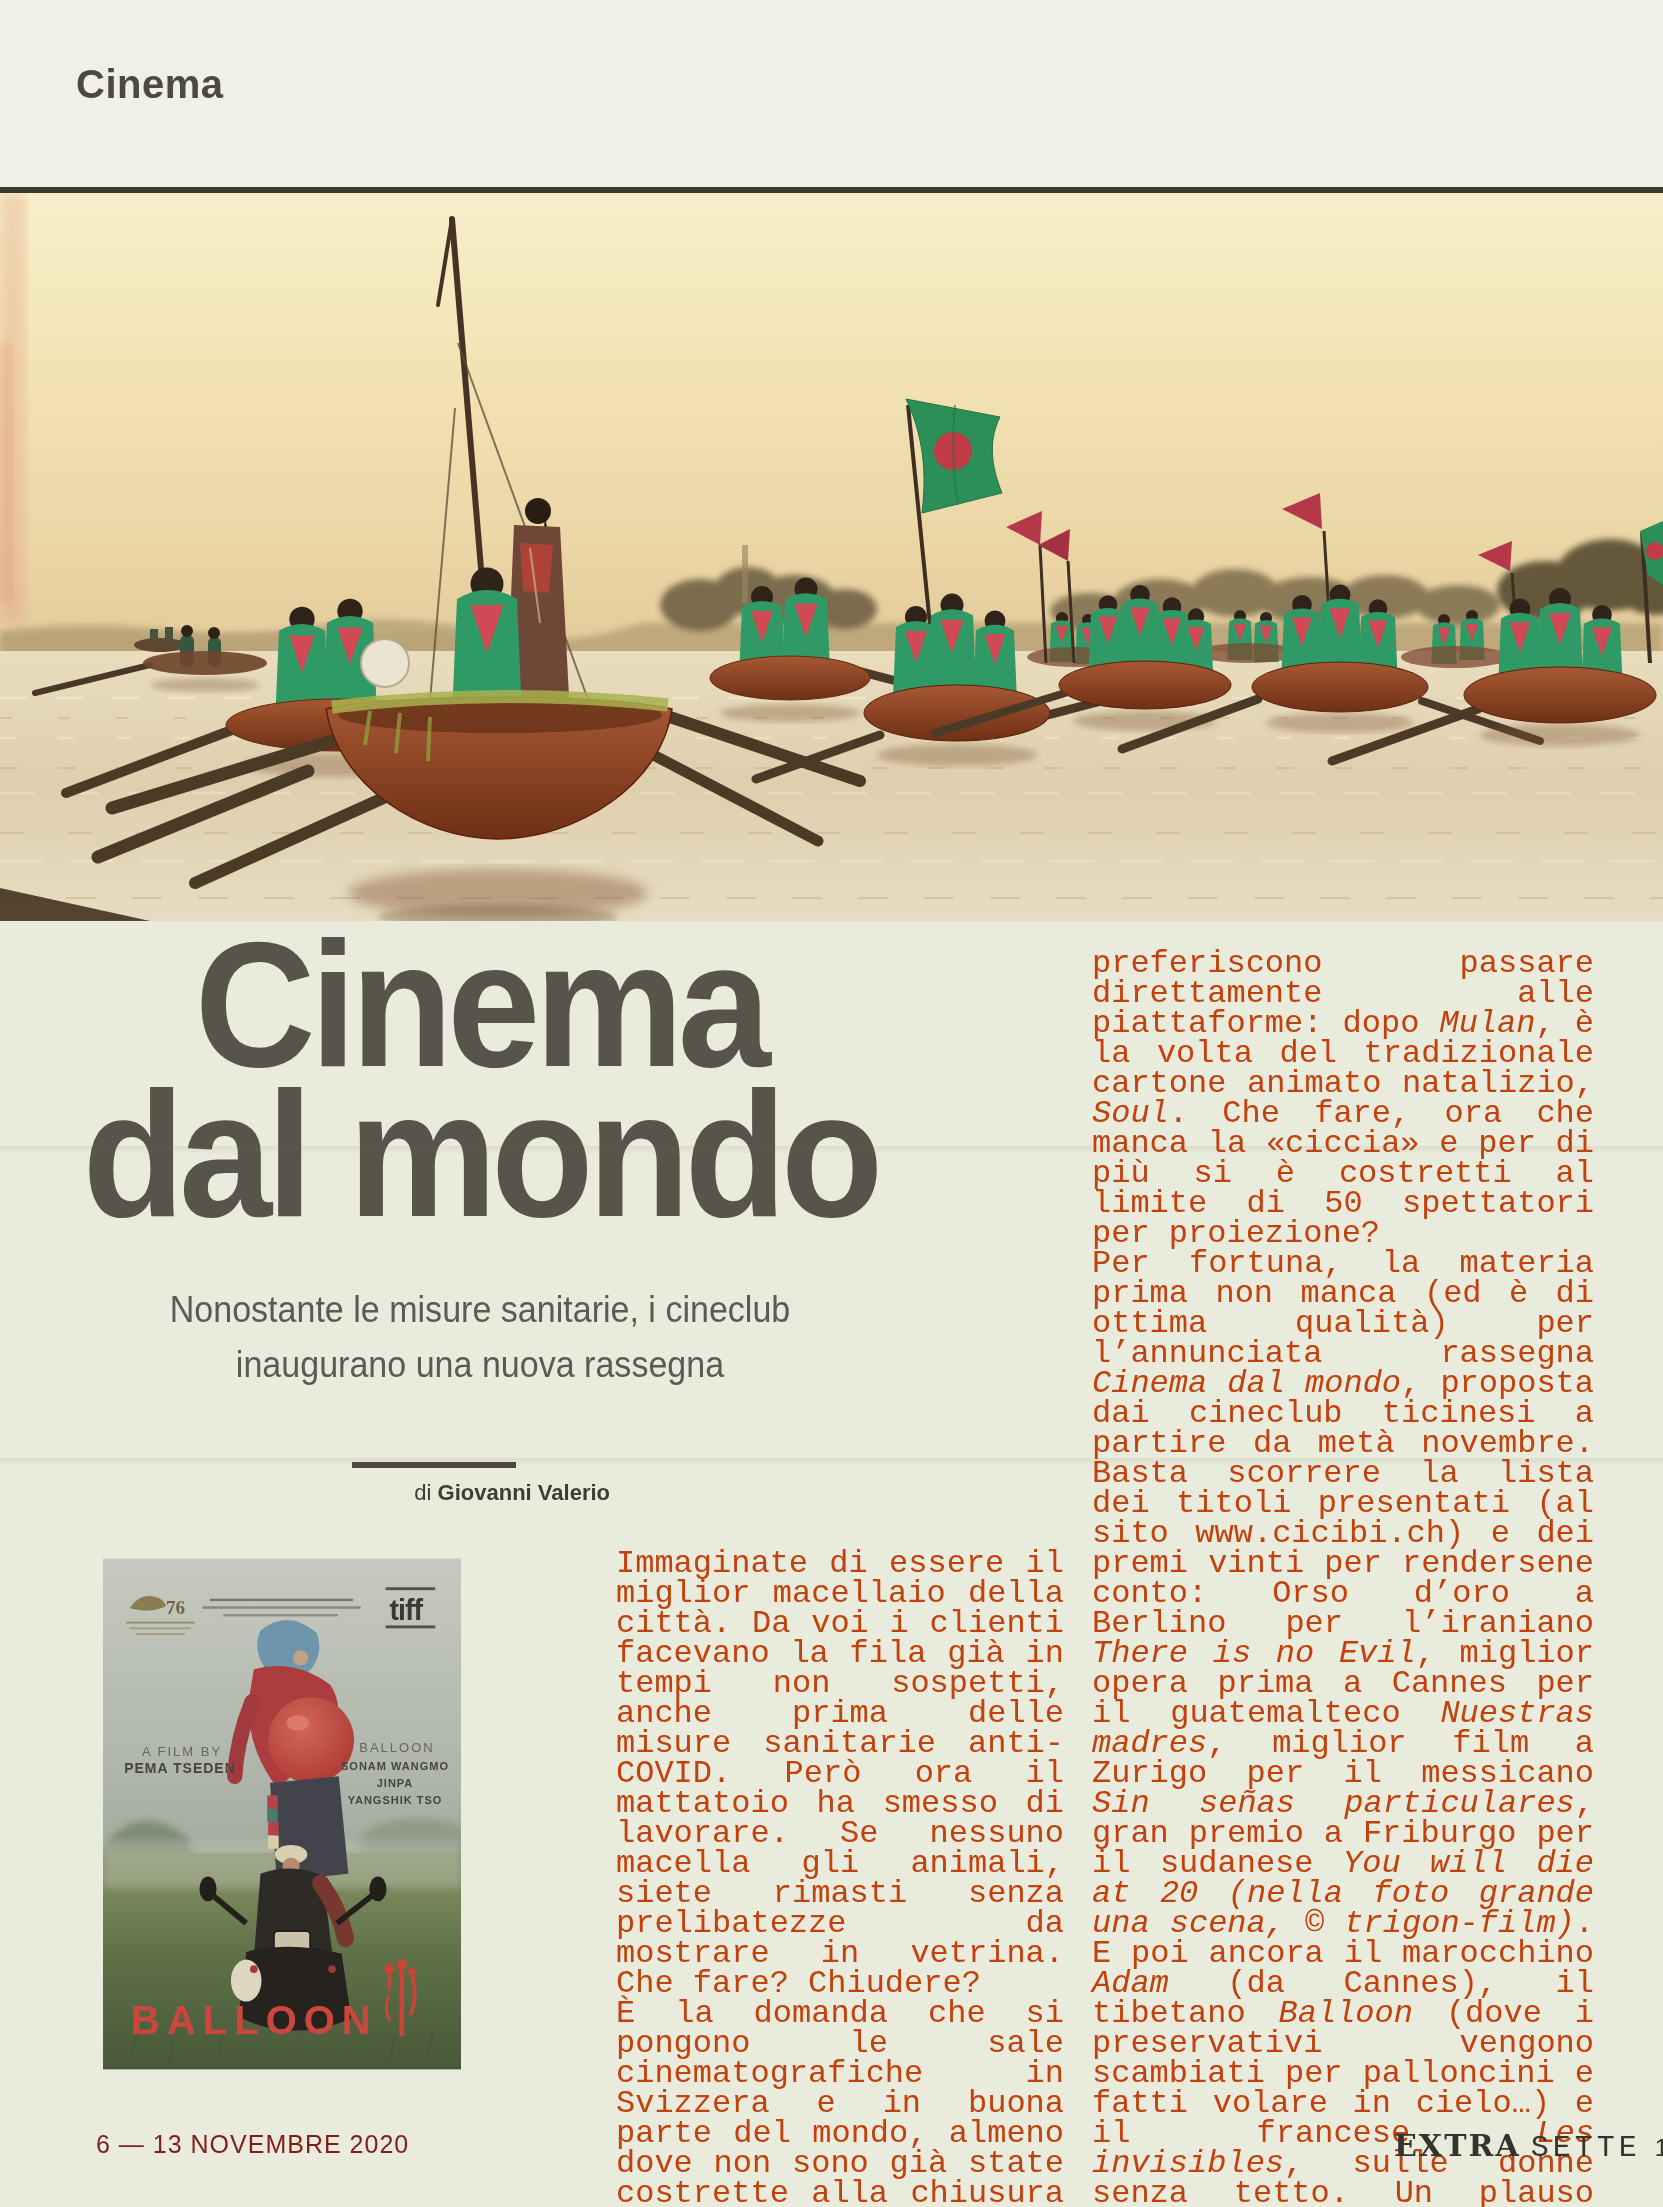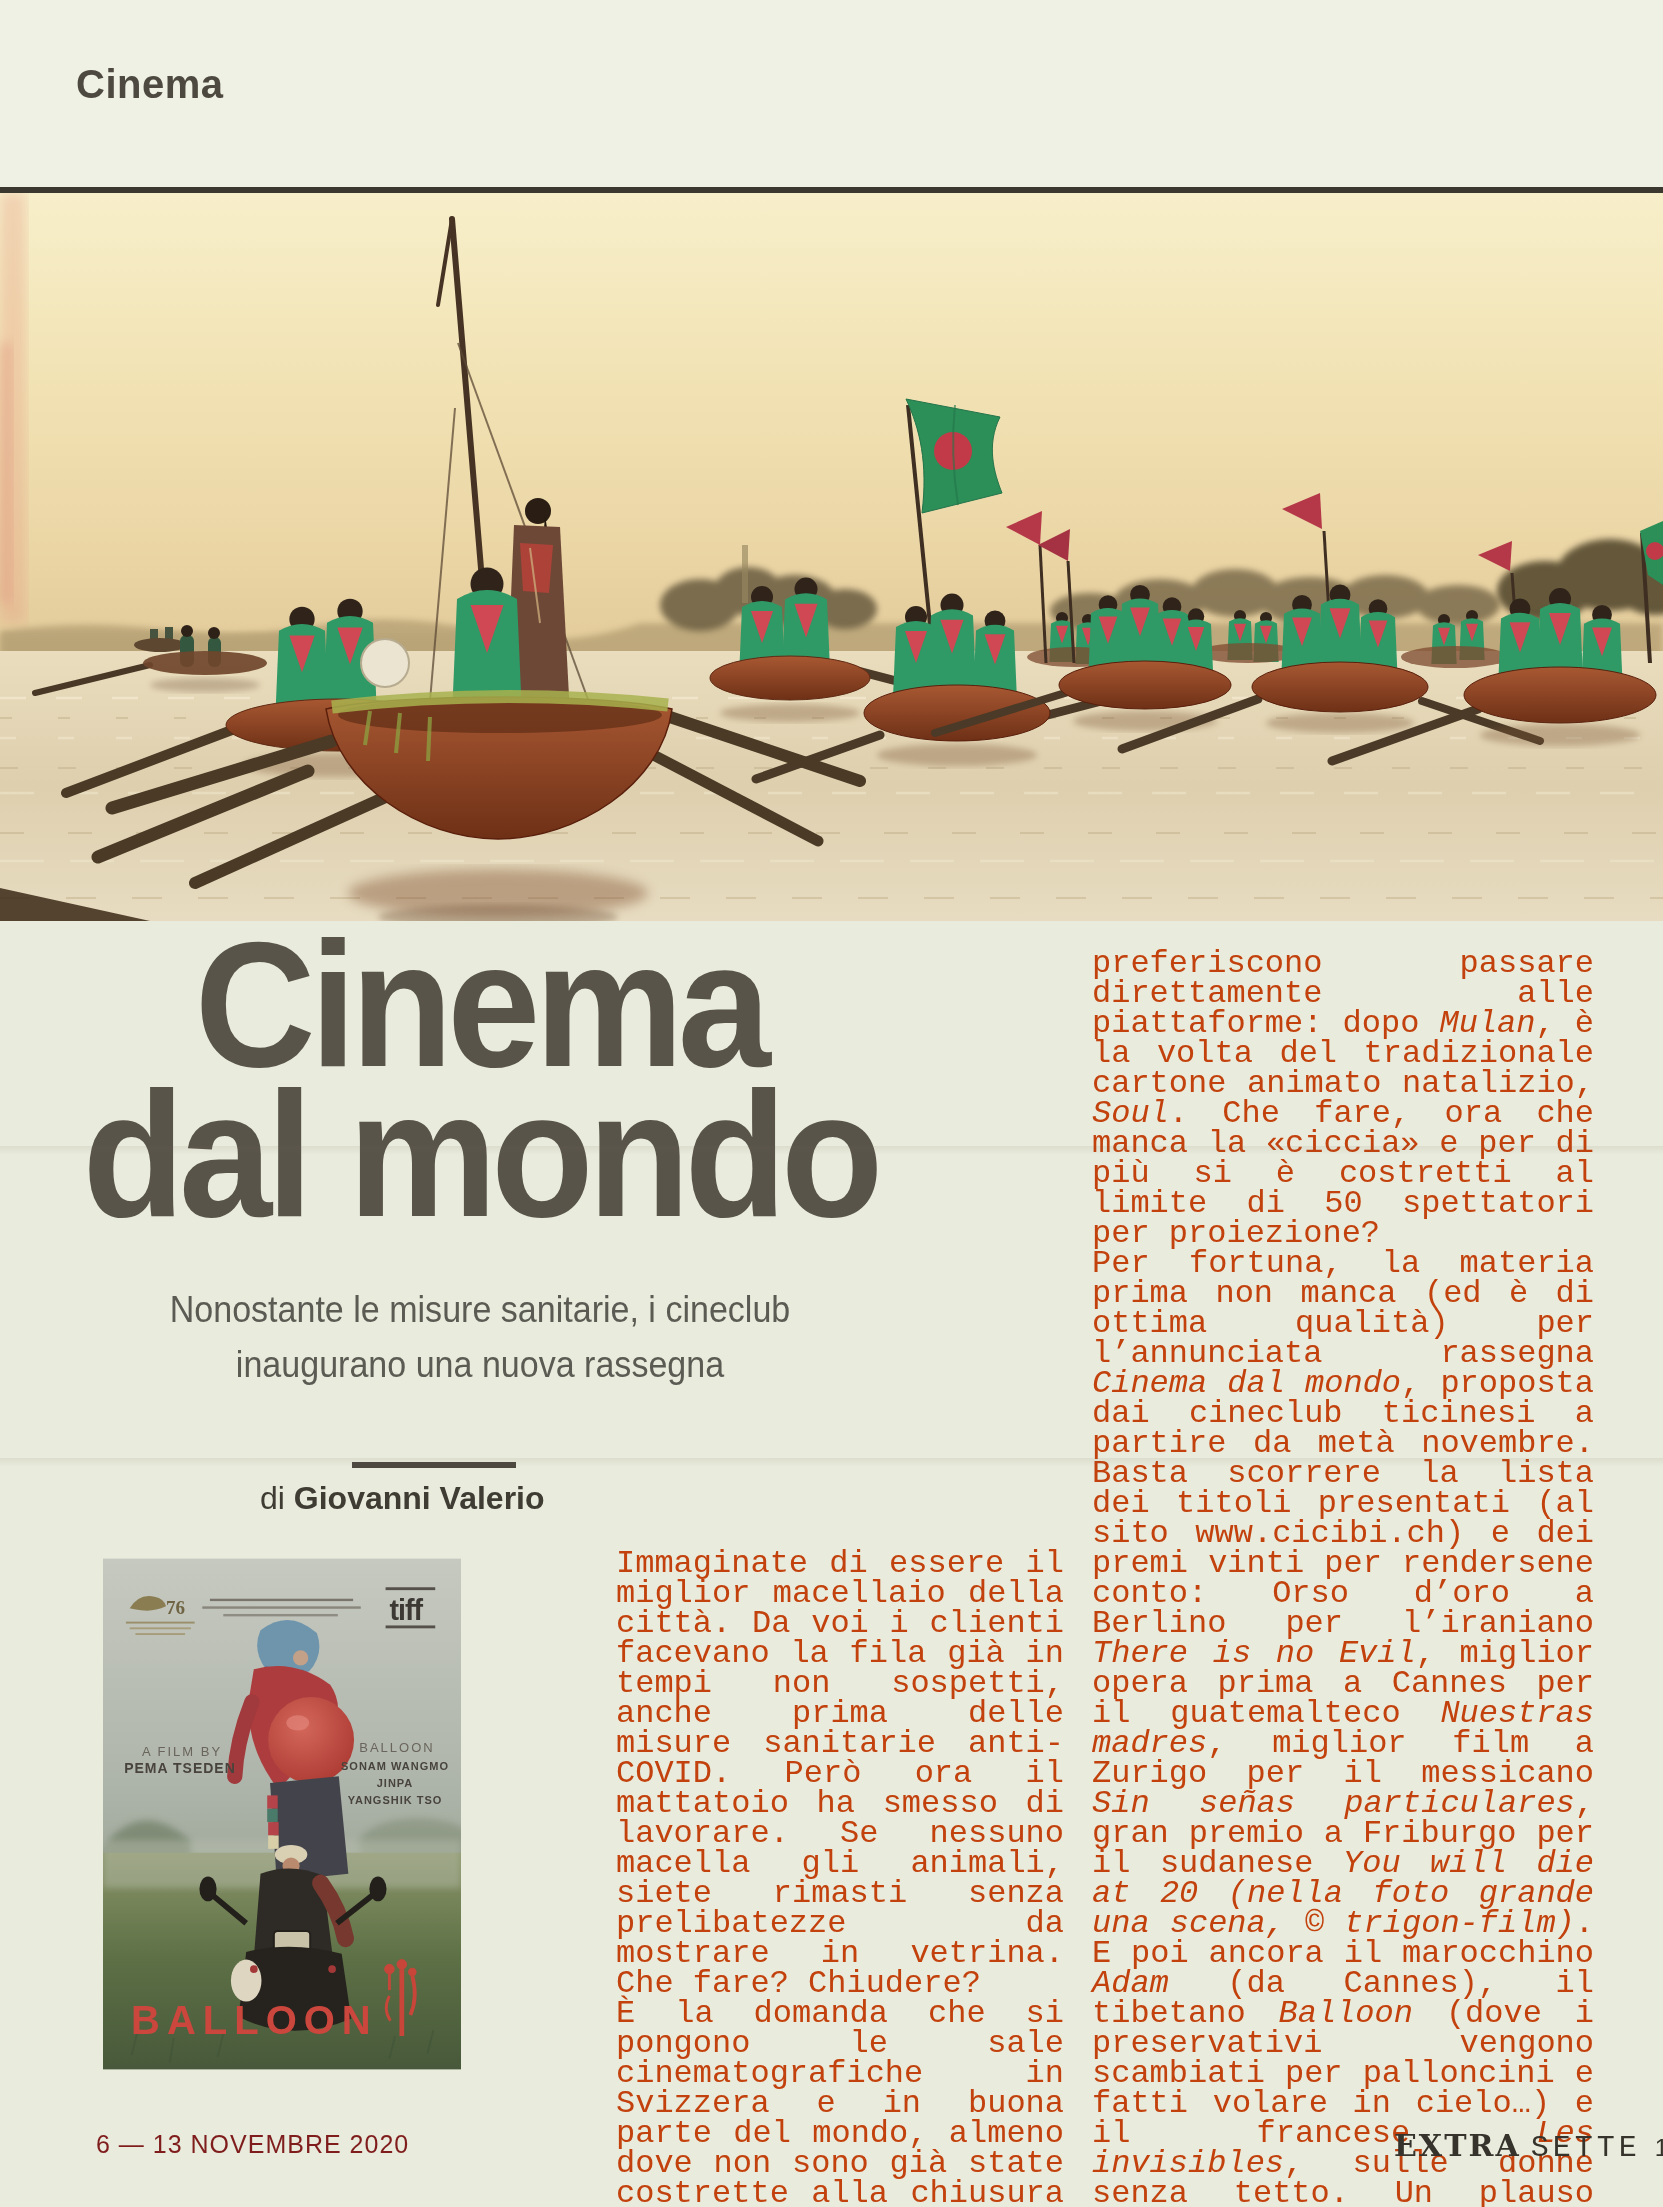"di Giovanni Valerio" .byline { font-size: 32px -> 22px; text-align: left -> right }
